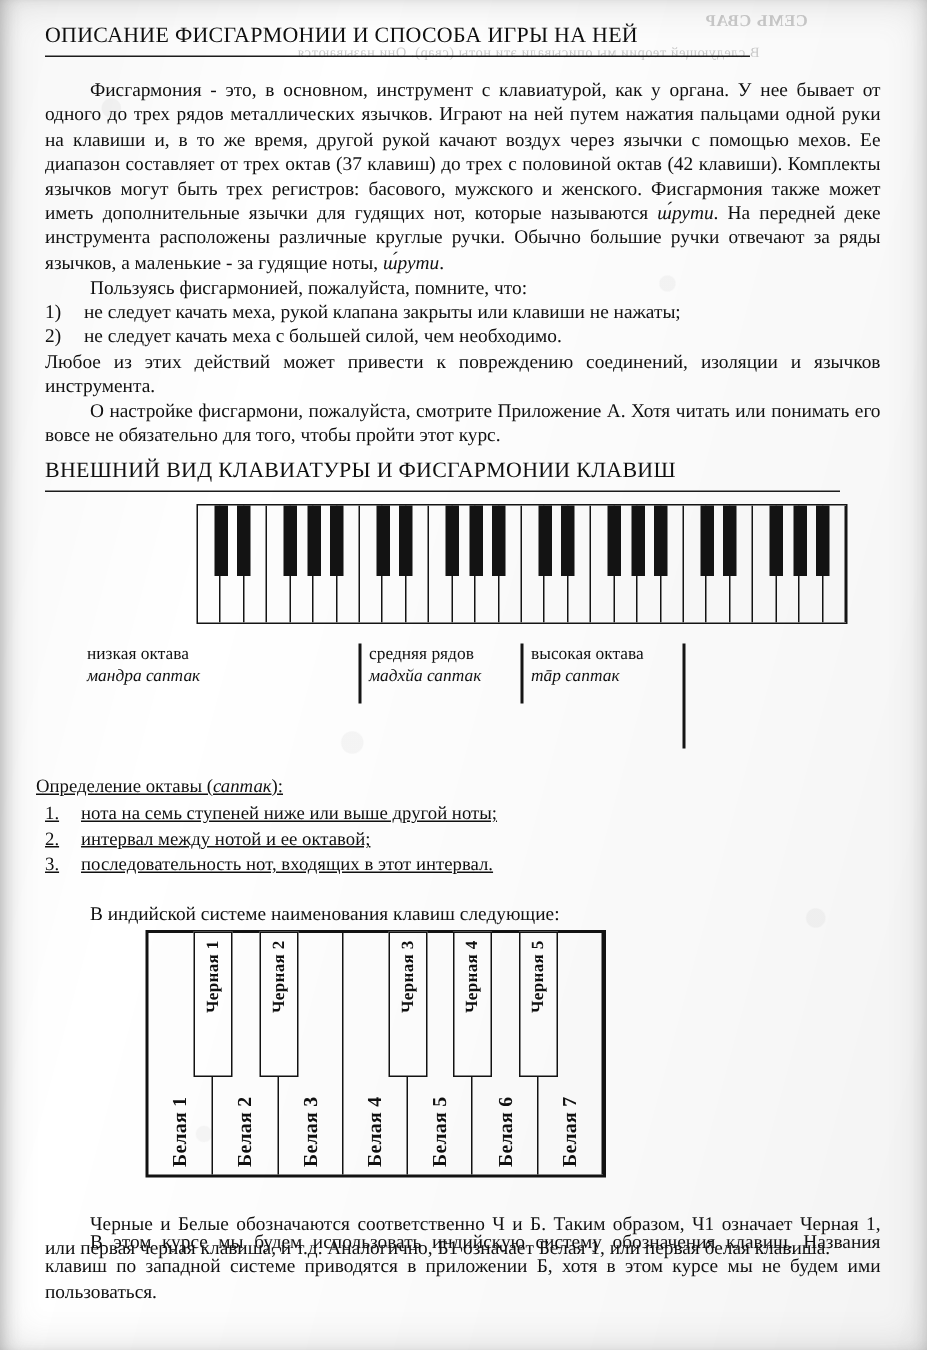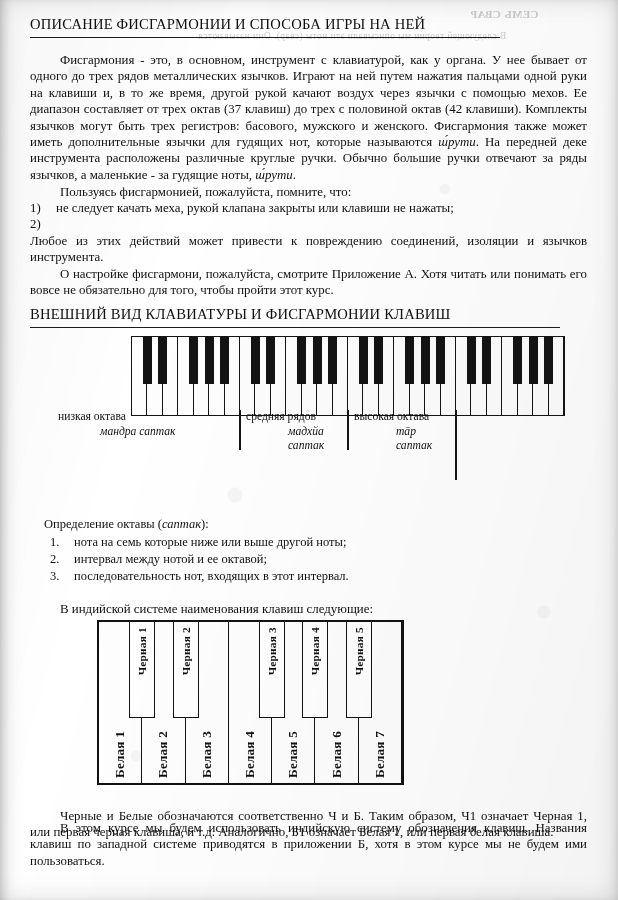"не следует качать меха с" span { html: none -> <span>не следует качать меха с большей силой, чем необходимо.</span> }
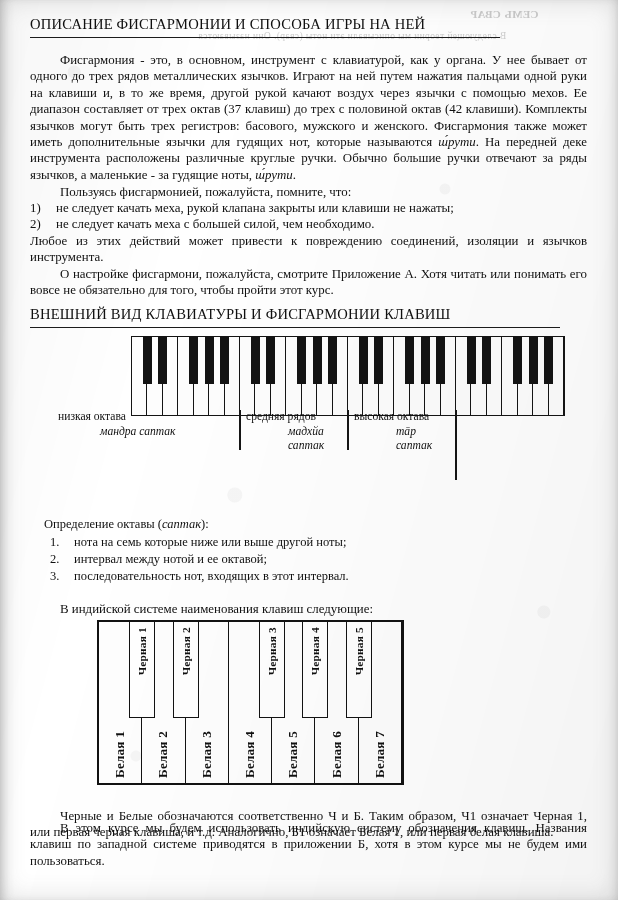"низкая октава" div.oct-band { top: 410px -> 429px }
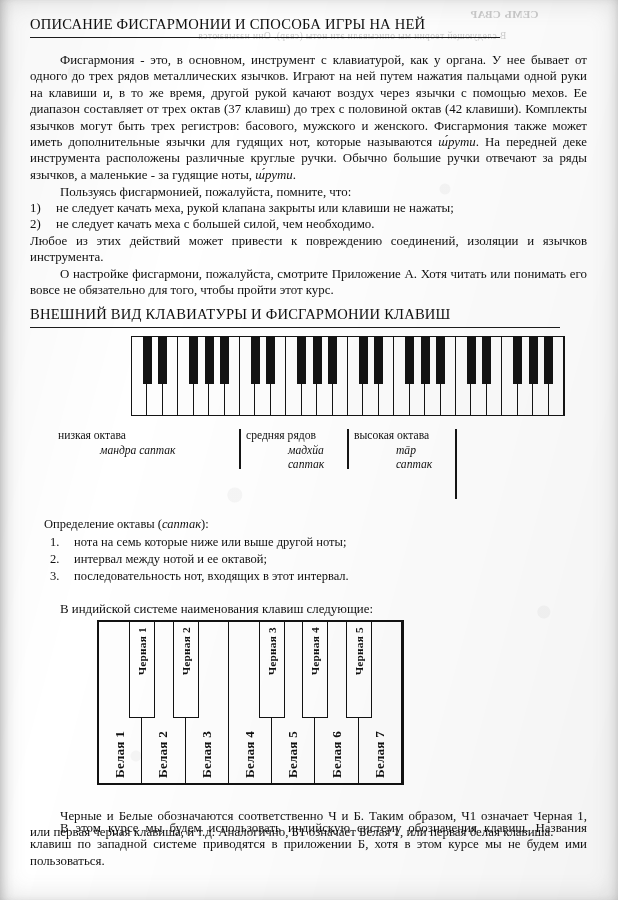"мандра саптак" .oct-cell .skt { margin-left: 42px -> none }
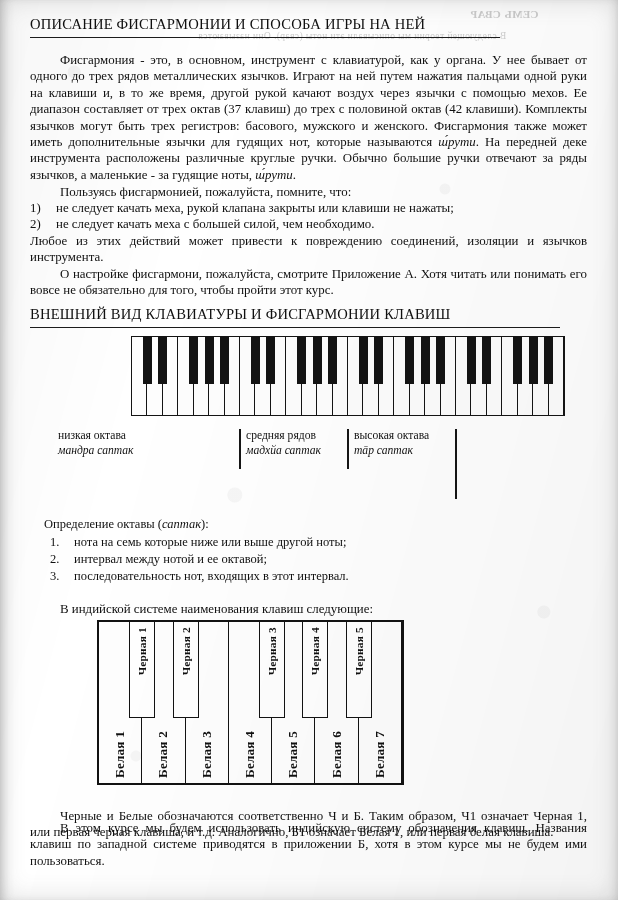"Определение октавы (саптак):" div.deflist { left: 44px -> 24px; text-decoration: none -> underline }
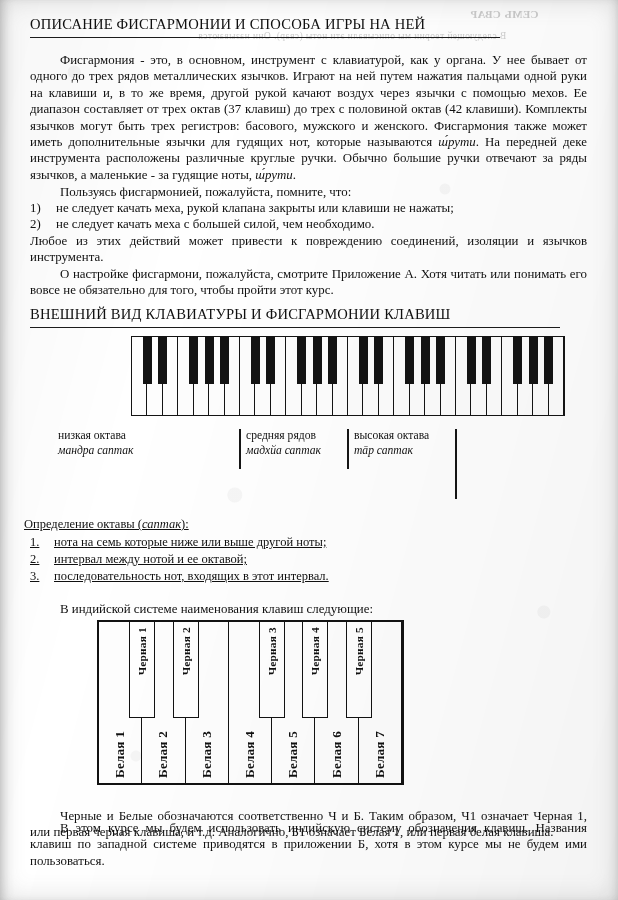"нота на семь которые ниже" span { text: которые -> ступеней }
